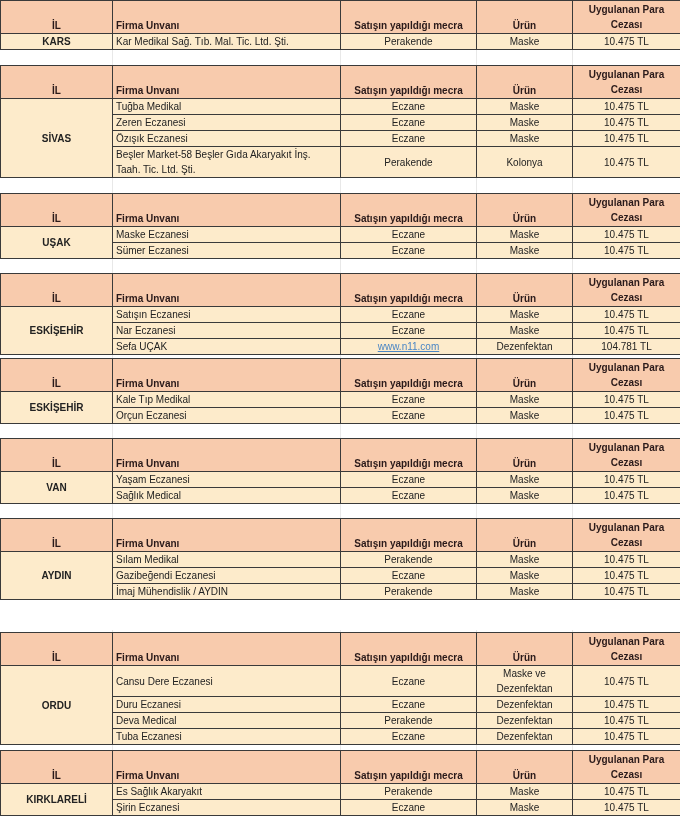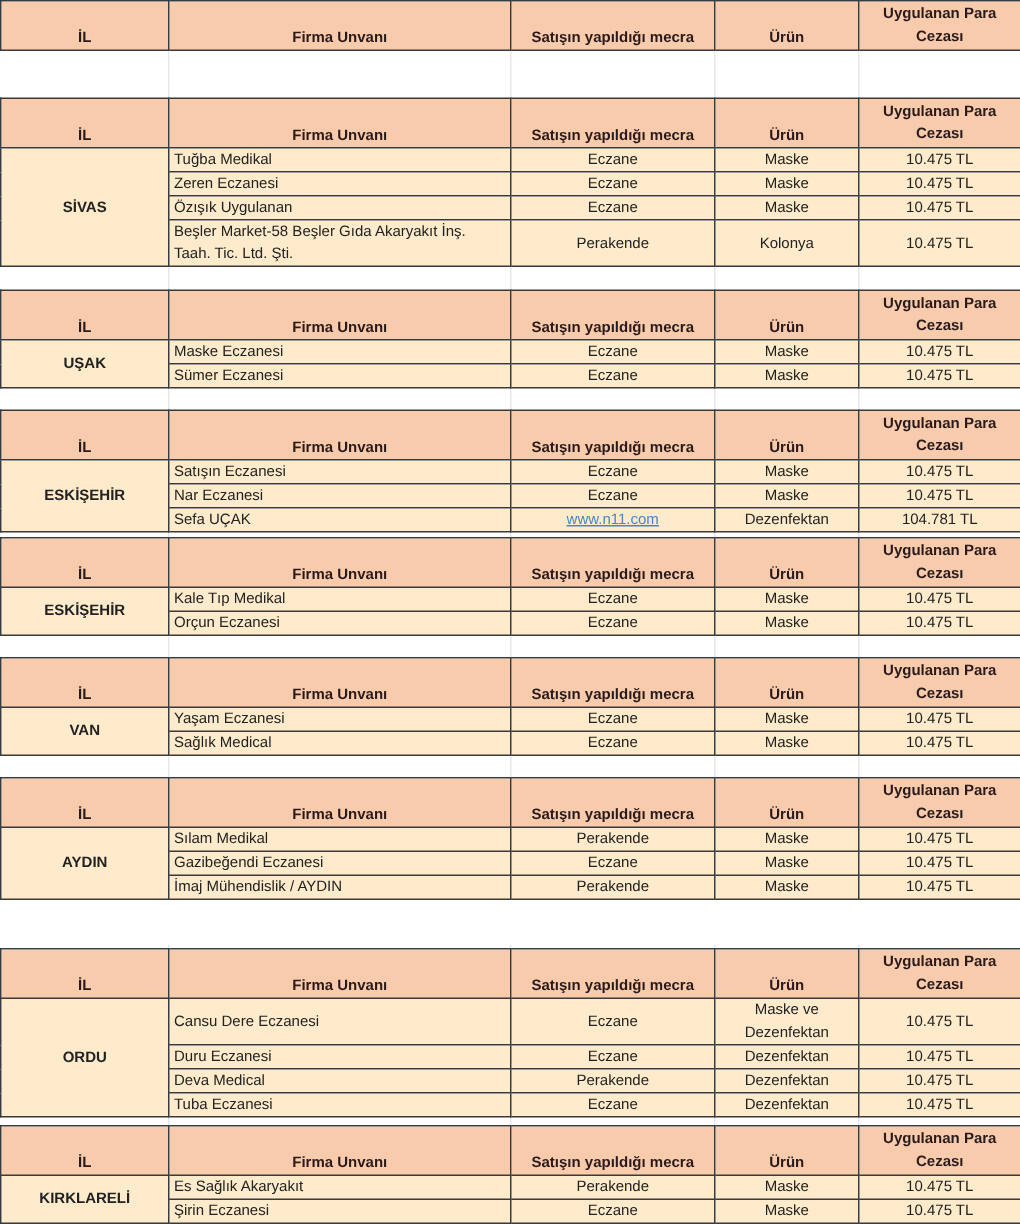"Firma Unvanı" th.firma { text-align: center -> left }
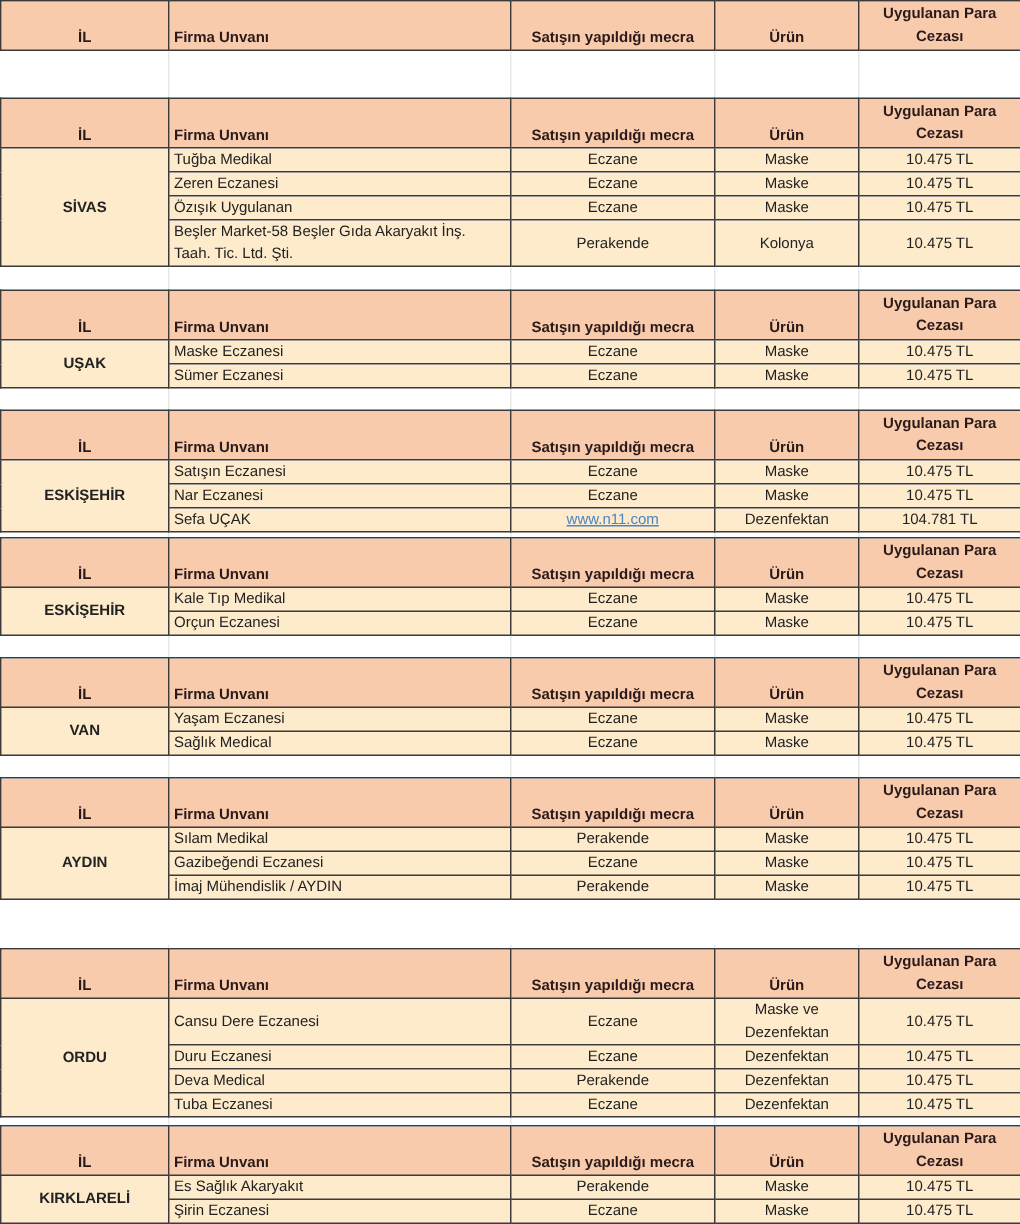"KARS" tr { html: none -> <tr> <td>KARS</td> <td>Kar Medikal Sağ. Tıb. Mal. Tic. Ltd. Şti.</td> <td>Perakende</td> <td>Maske</td> <td>10.475 TL</td> </tr> }
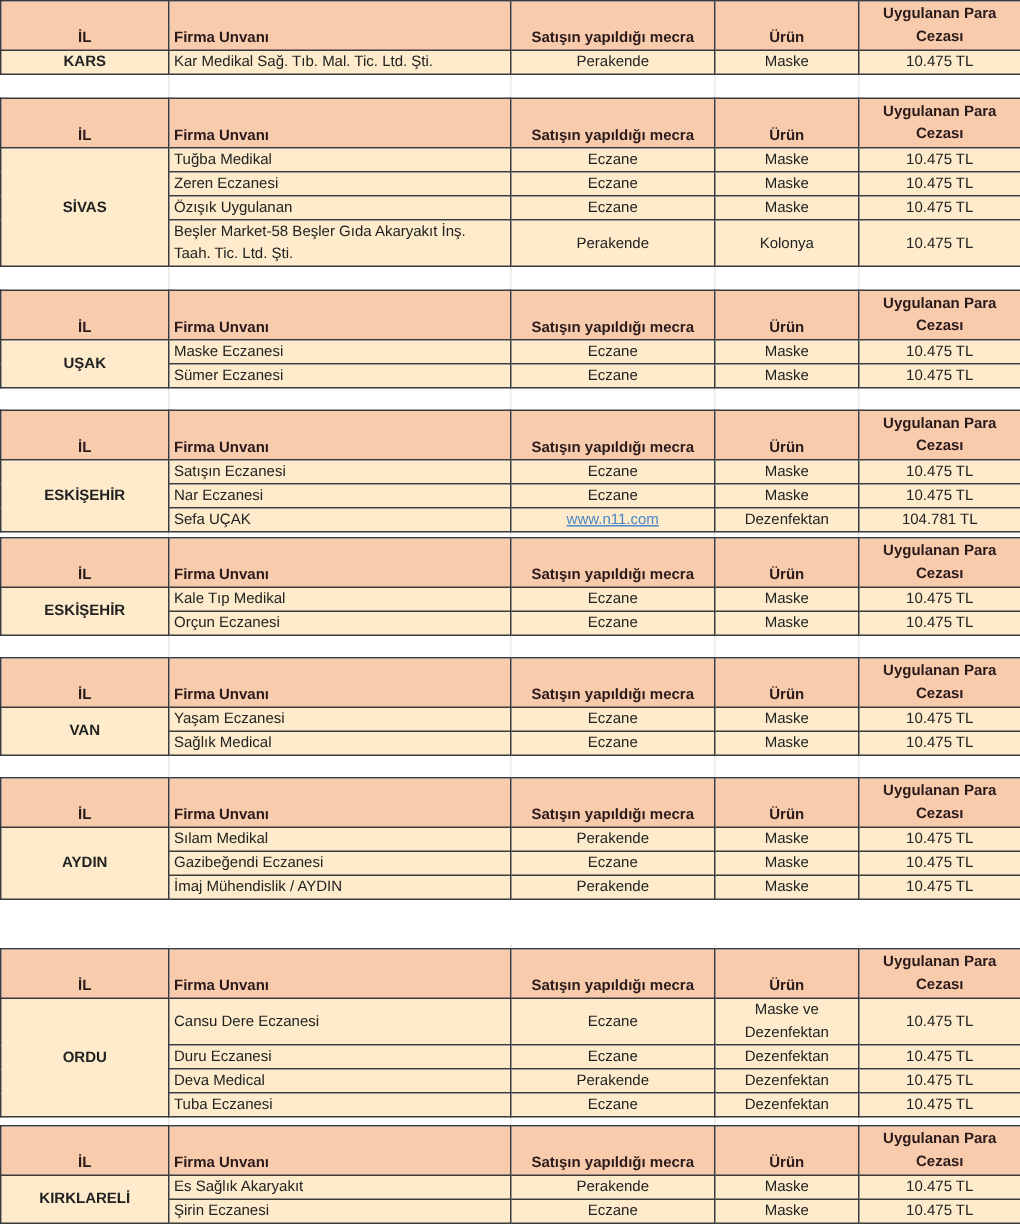"Özışık Uygulanan" td.firma { text: Uygulanan -> Eczanesi }
